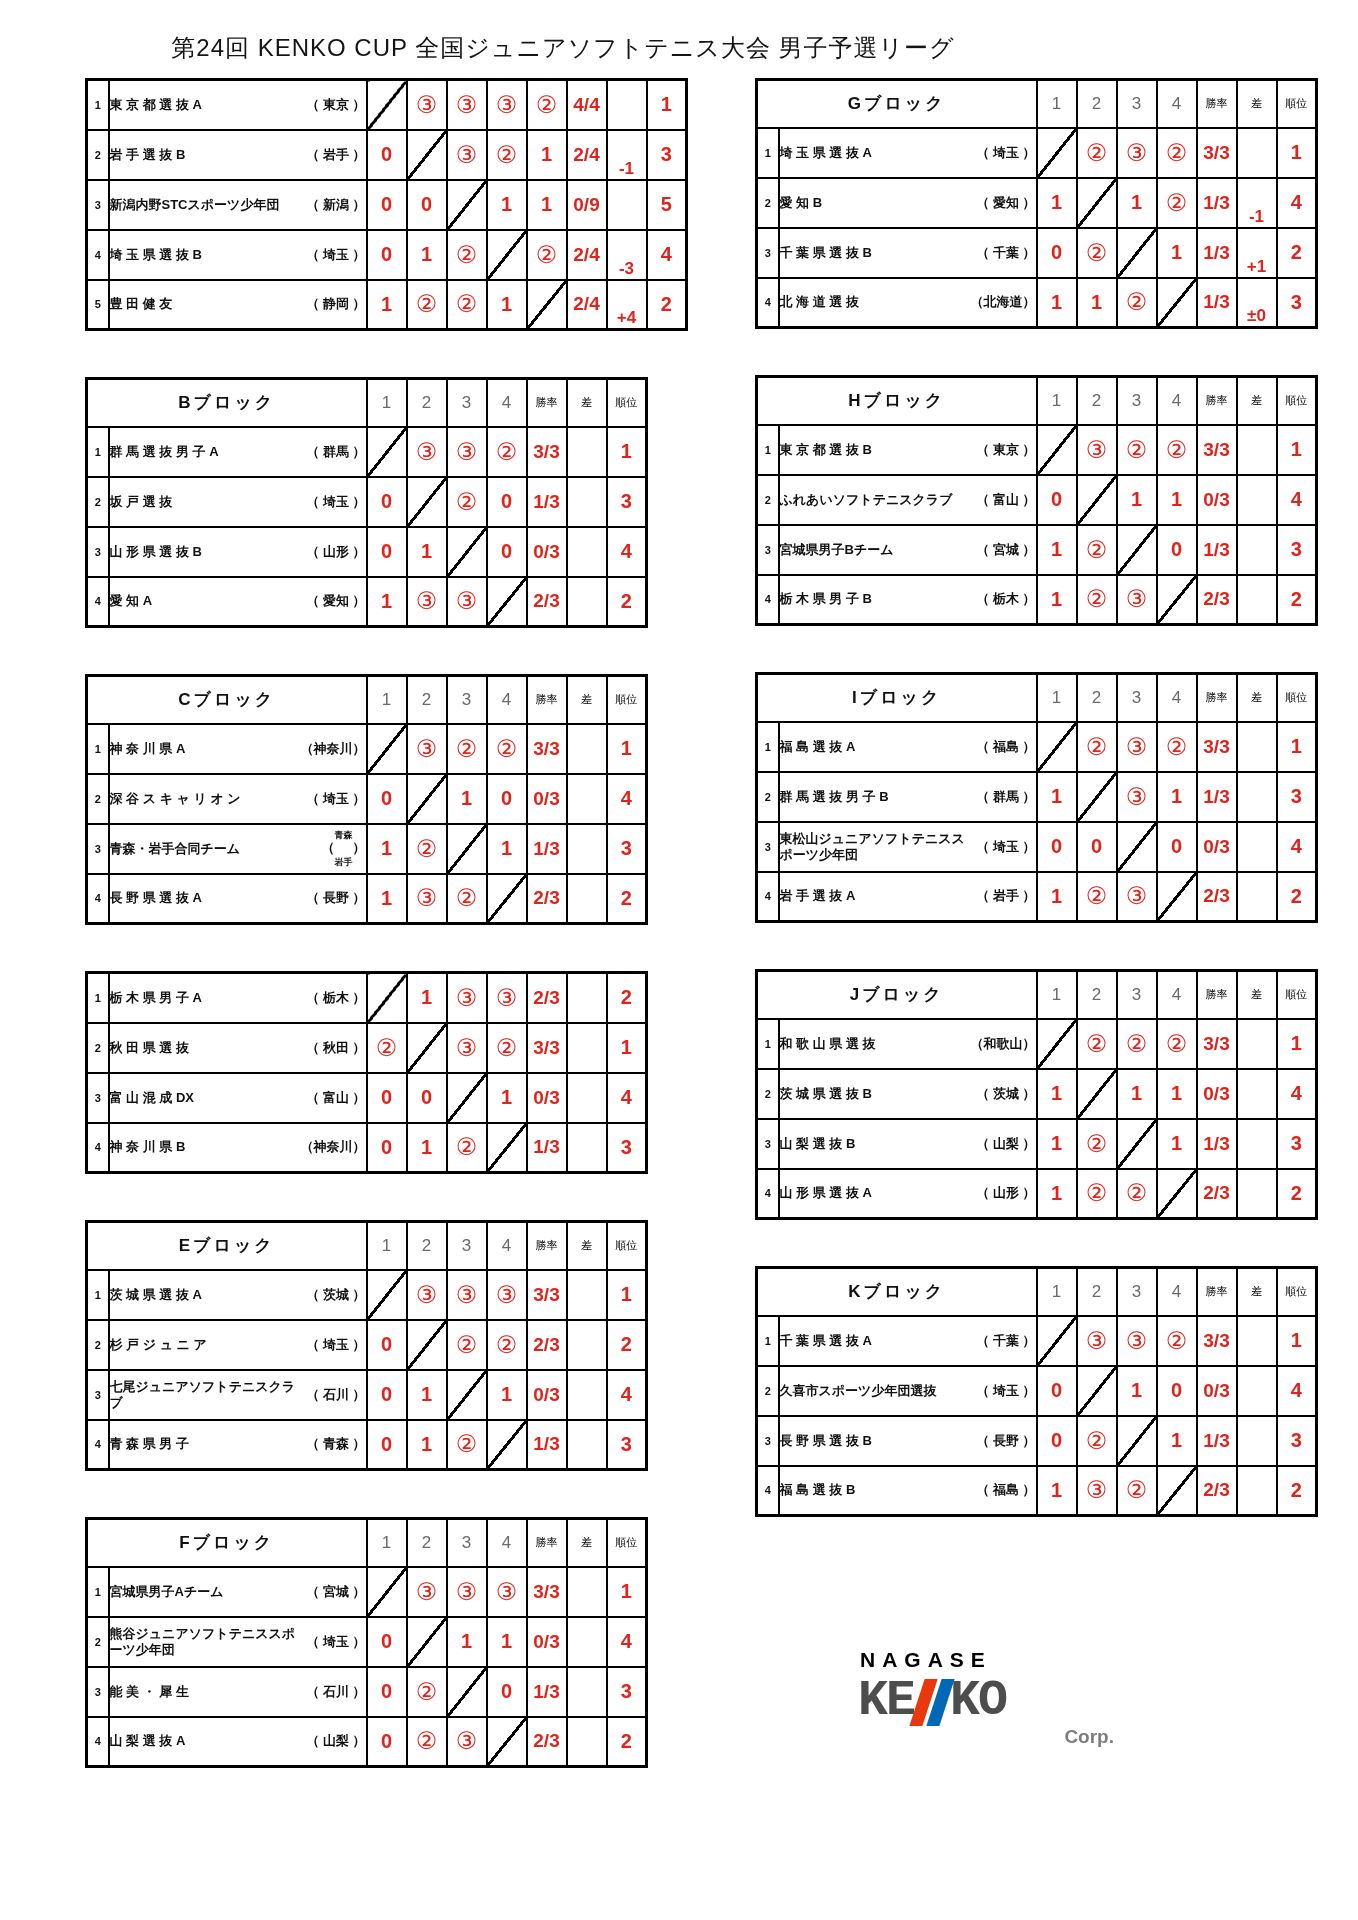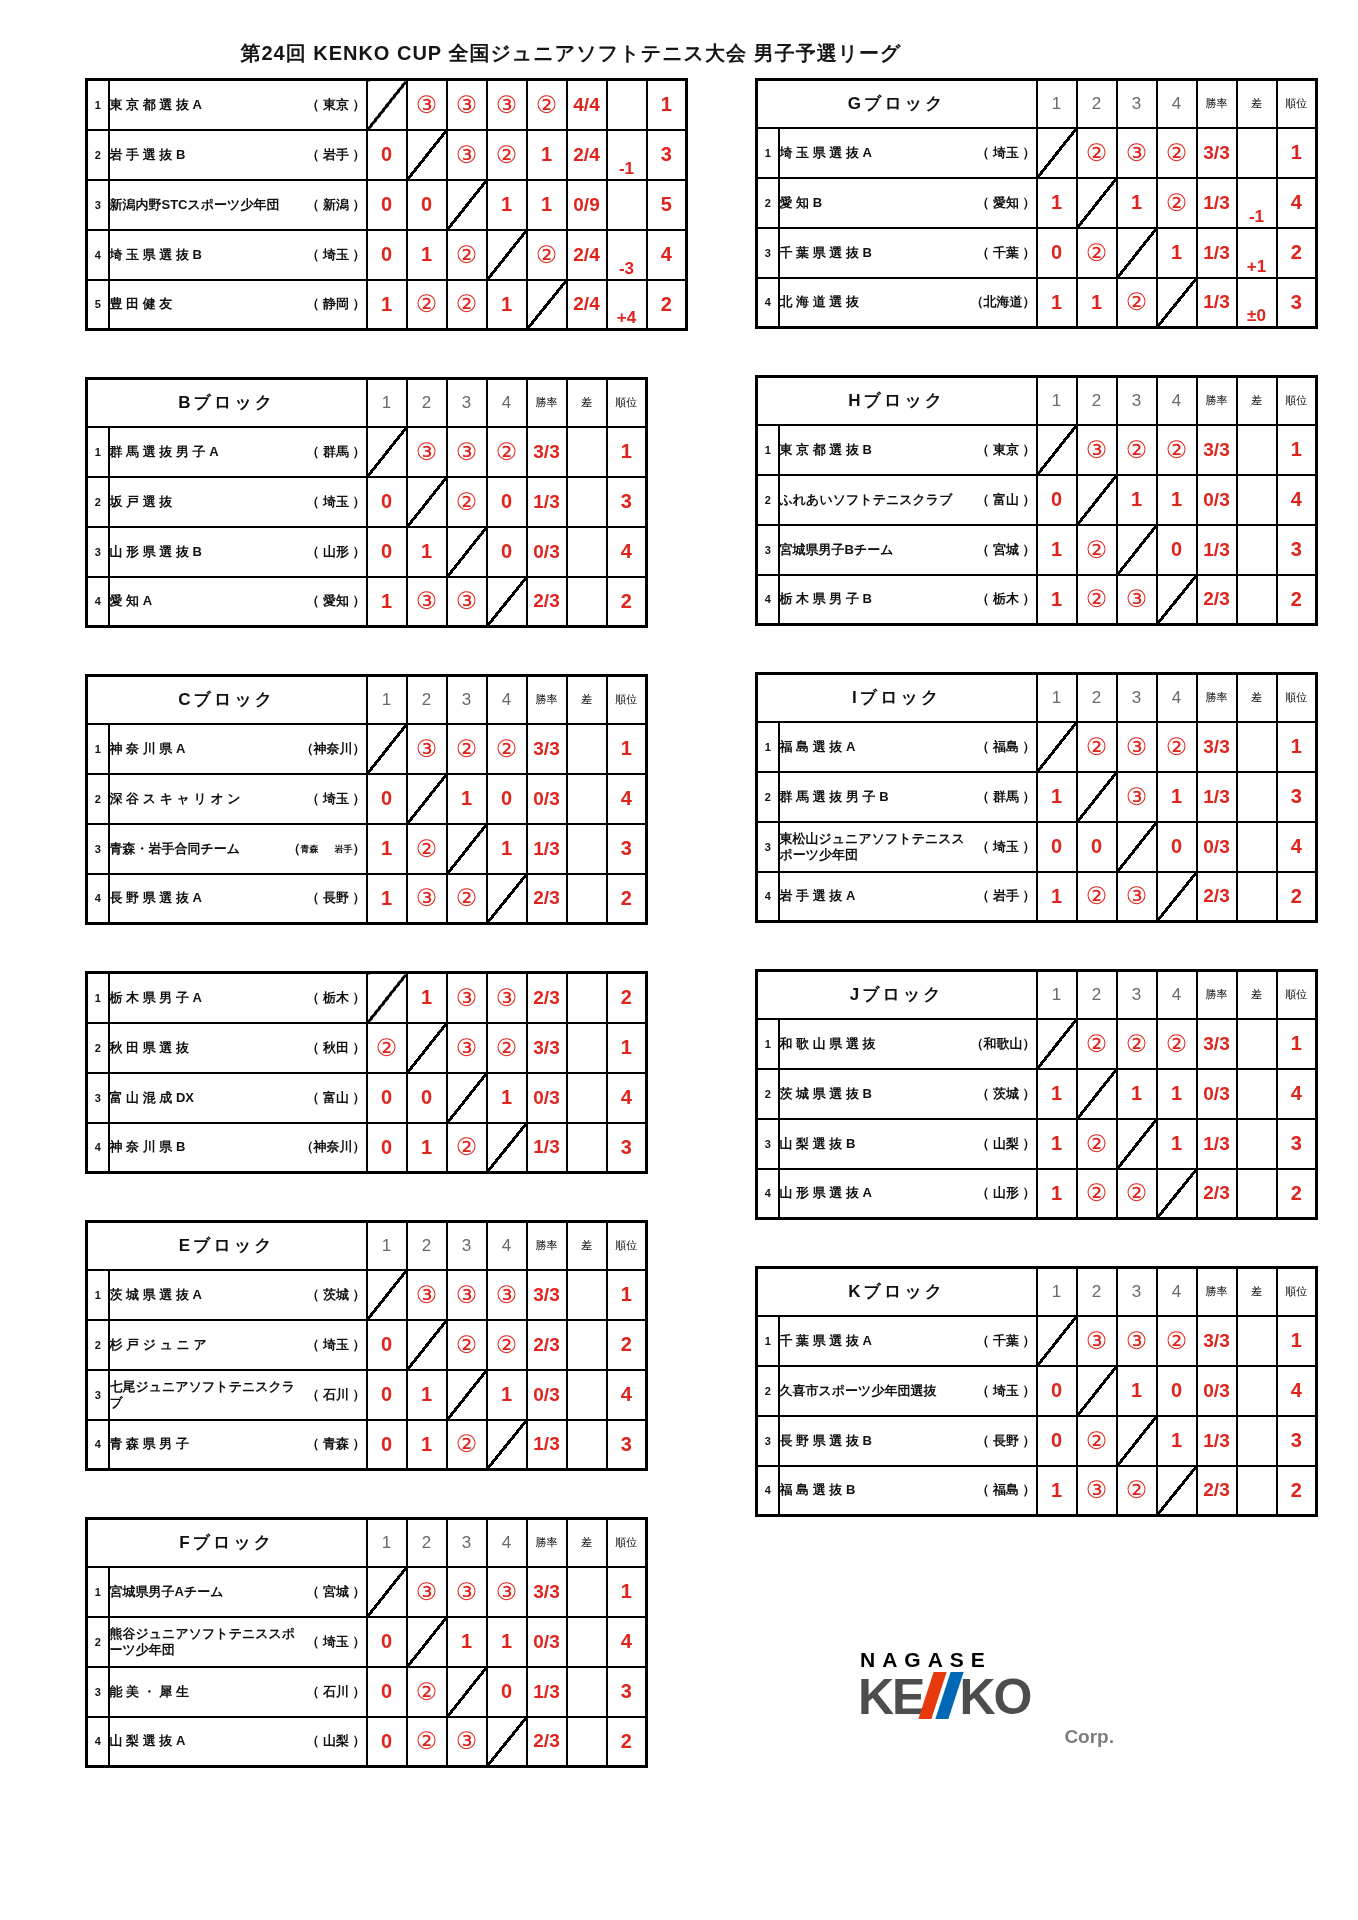"第24回 KENKO CUP 全国ジュニアソフトテニス大会 男子予選リーグ" .title { font-size: 20px -> 24px; font-weight: bold -> normal; margin: 16px -> 8px }
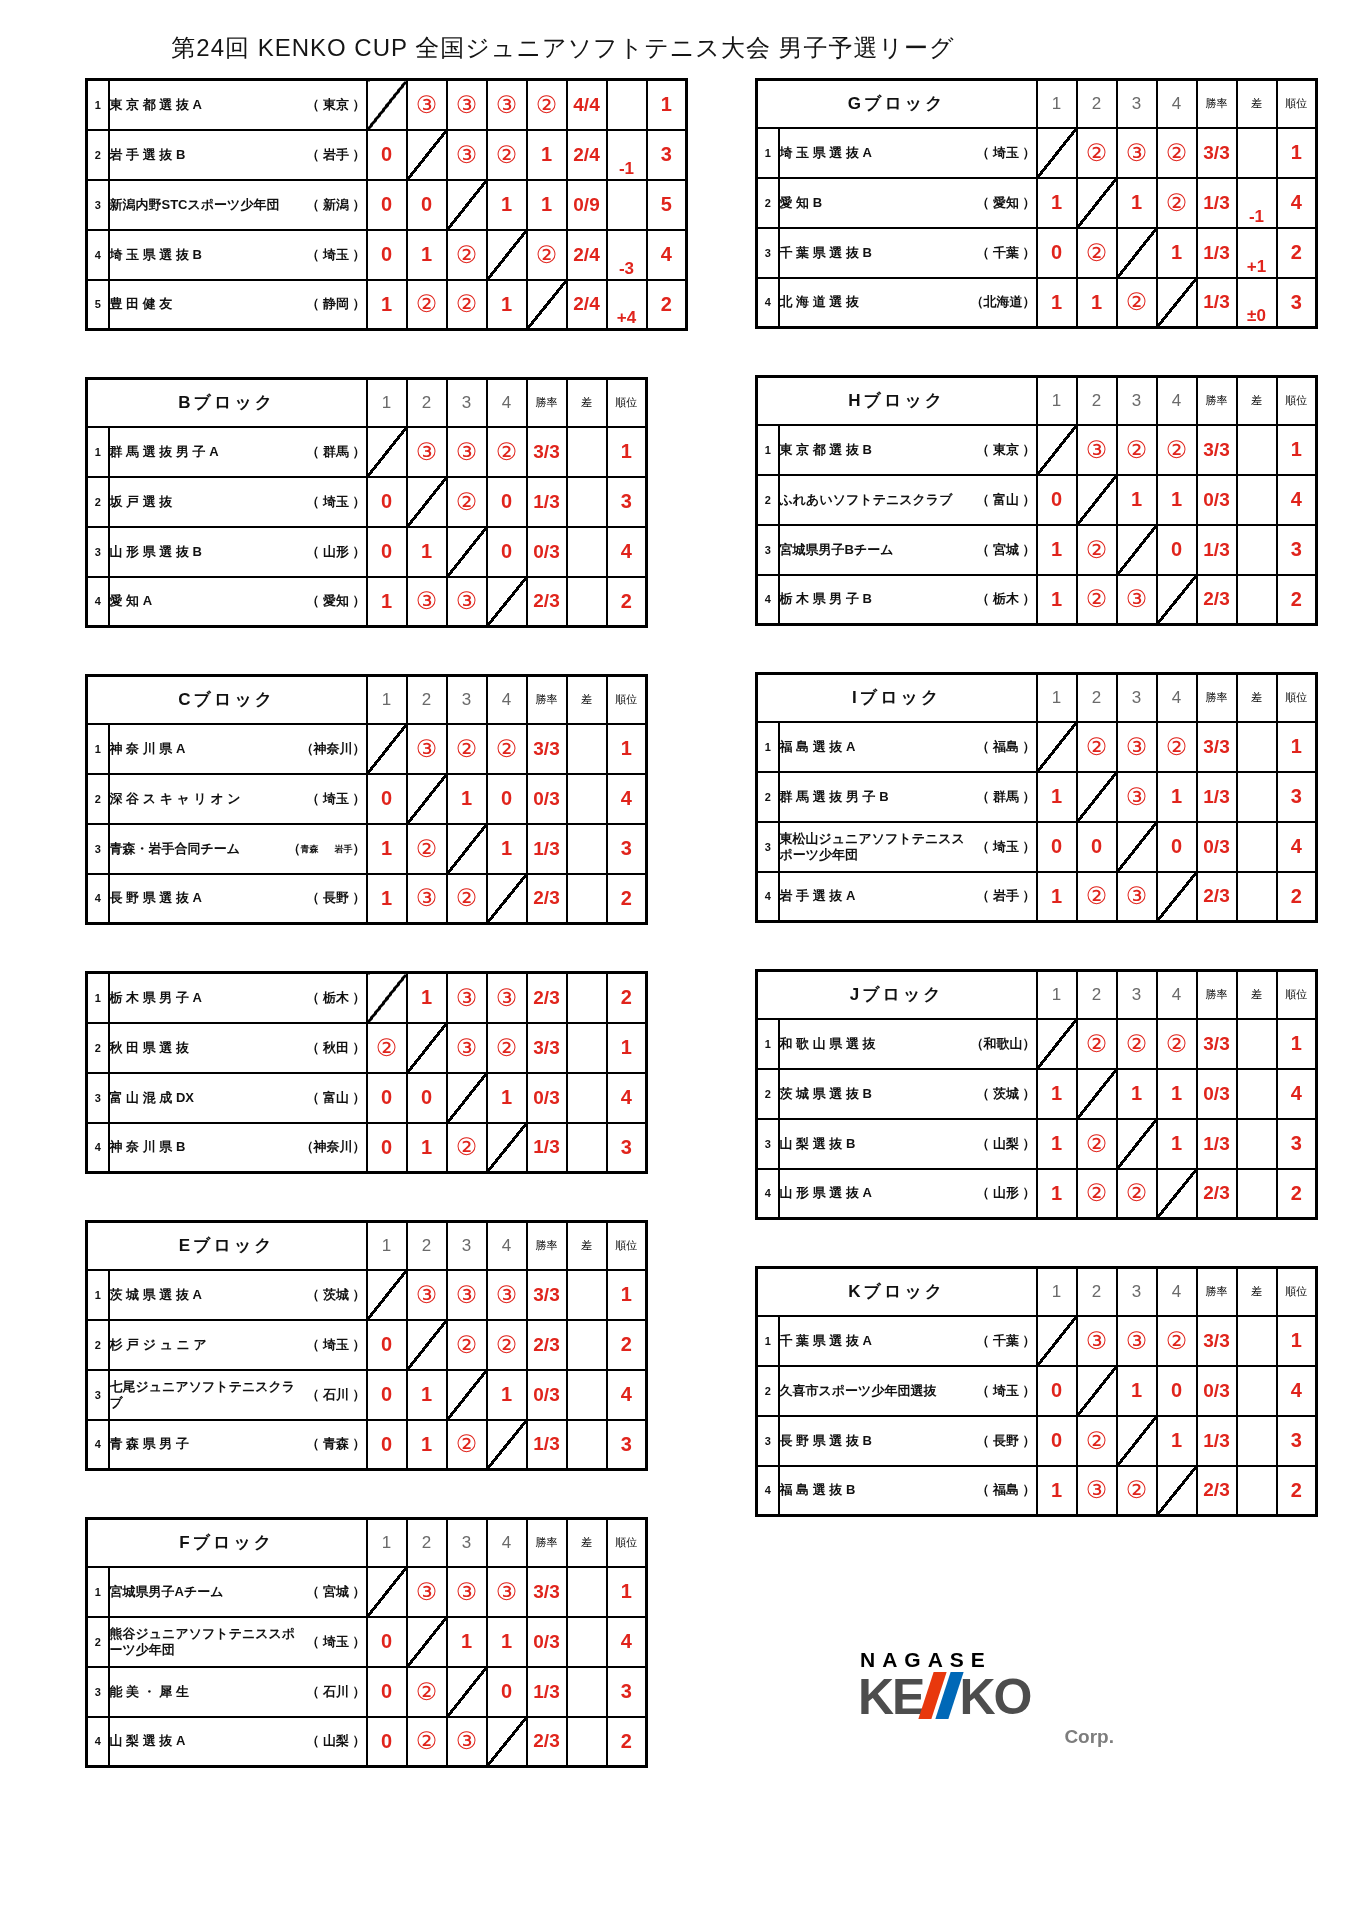"青森" .pstack { flex-direction: row -> column }
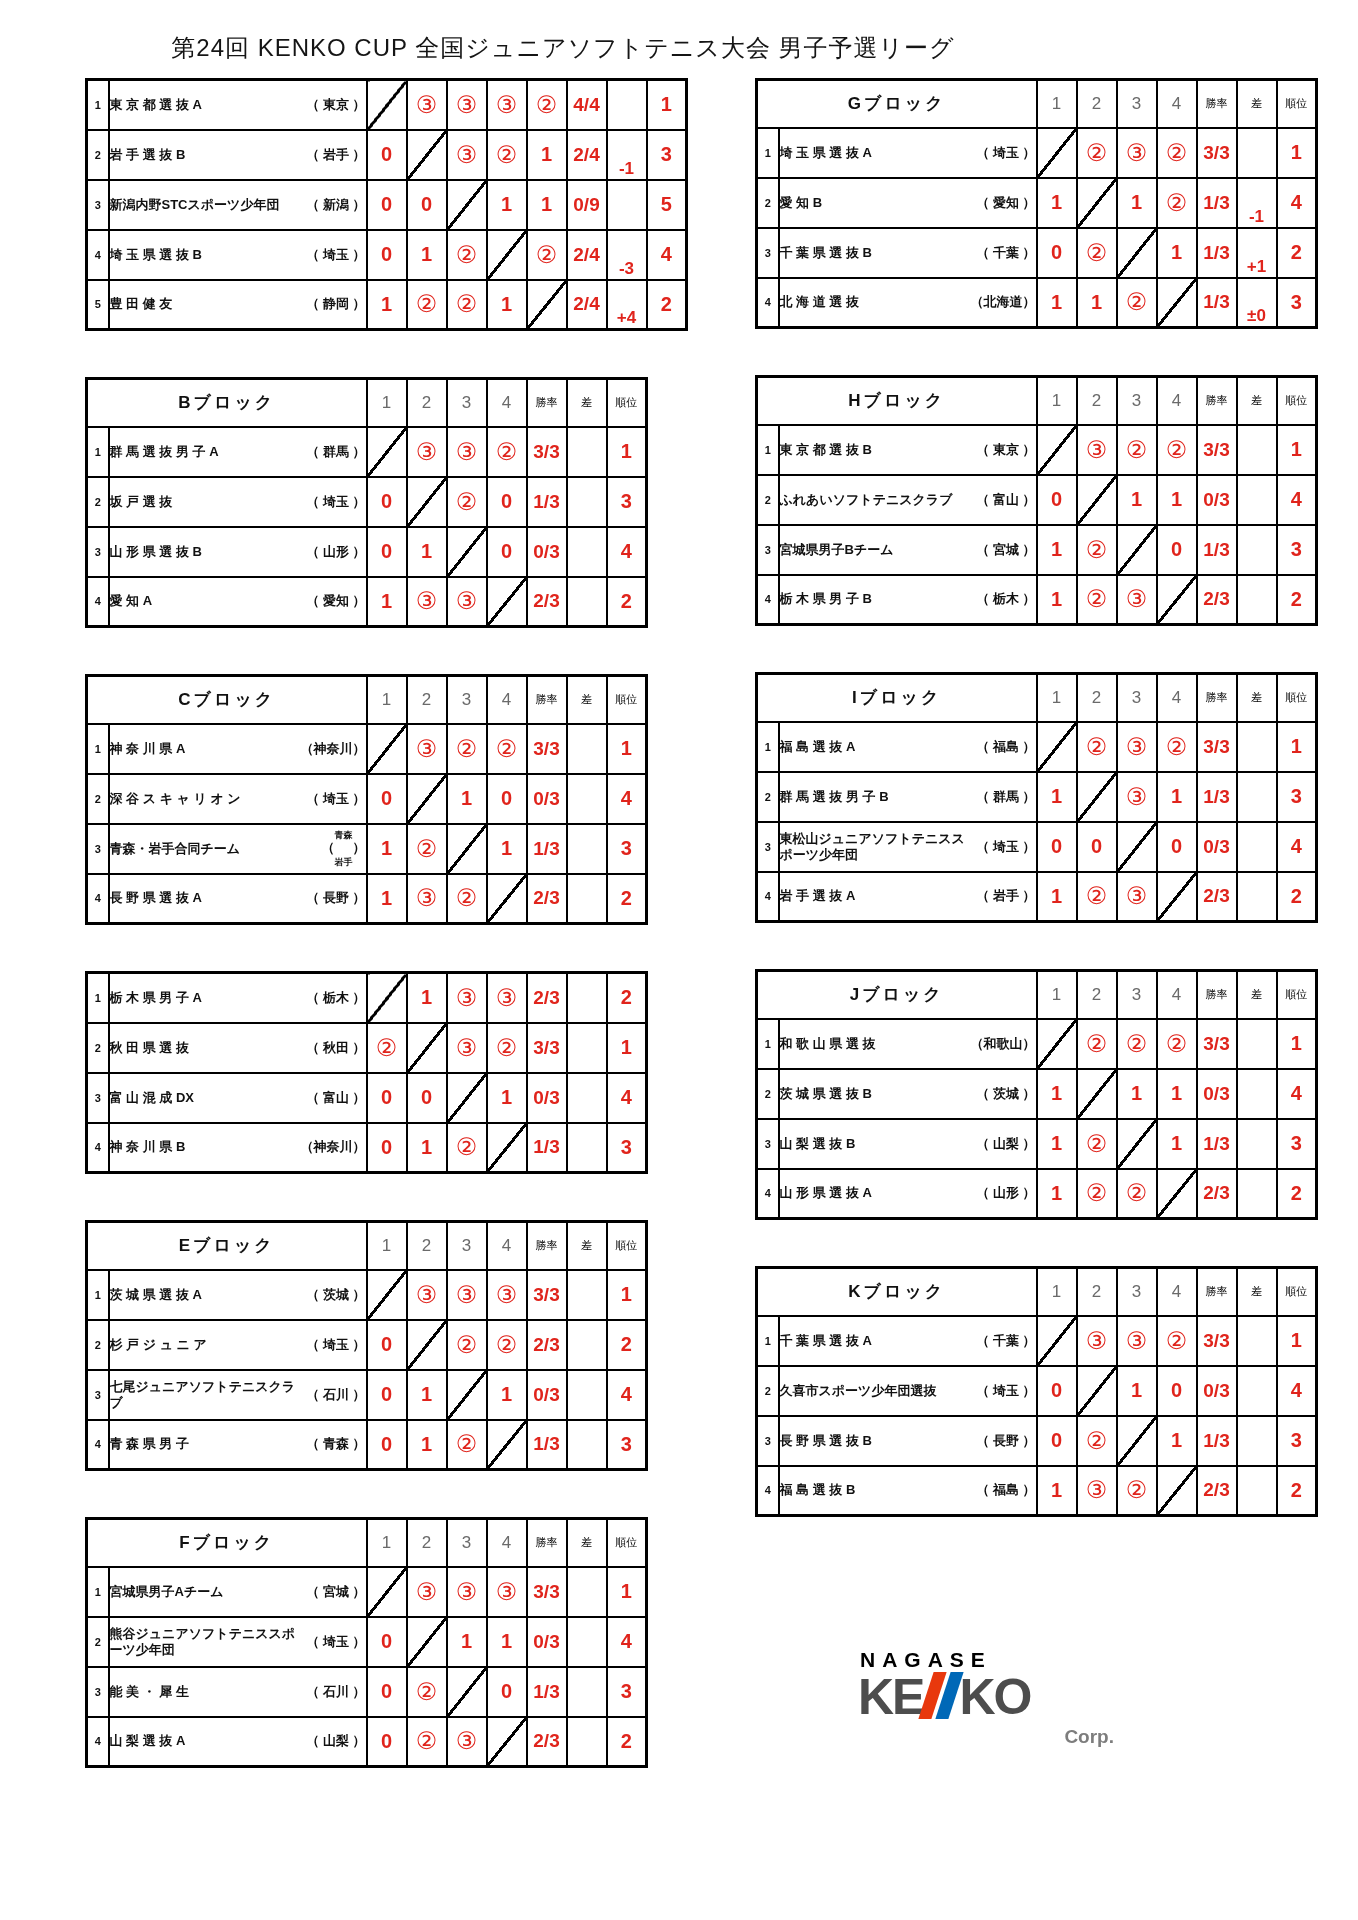"KE" .kenko-row { align-items: flex-start -> flex-end; font-family: none -> Liberation Mono, monospace }
